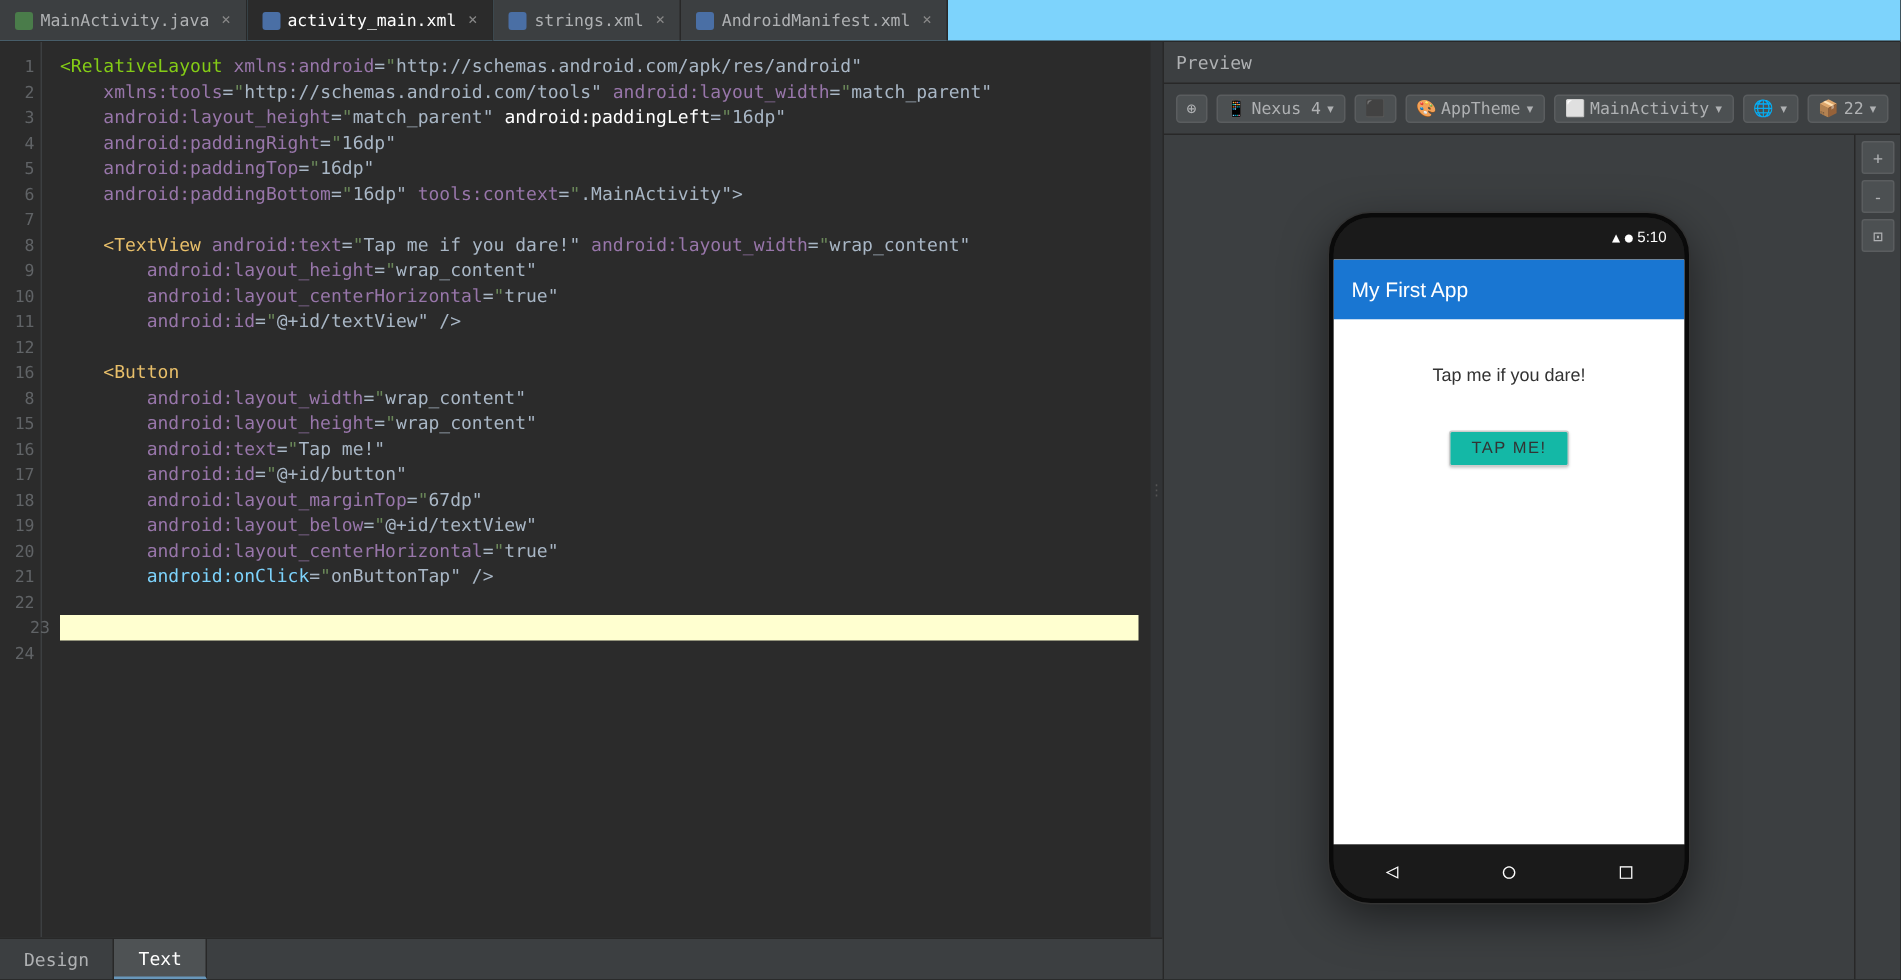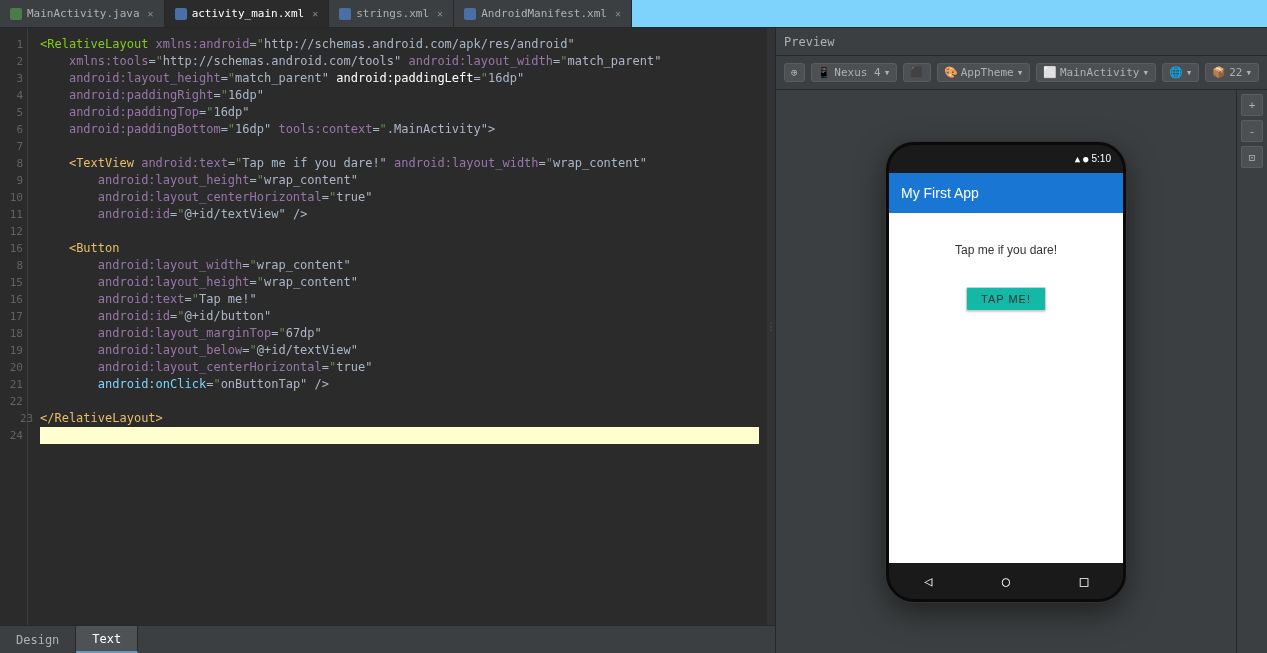"</RelativeLayout>" div.code-line { html: <div><span>&lt;/RelativeLayout&gt;</span></div> -> none }
